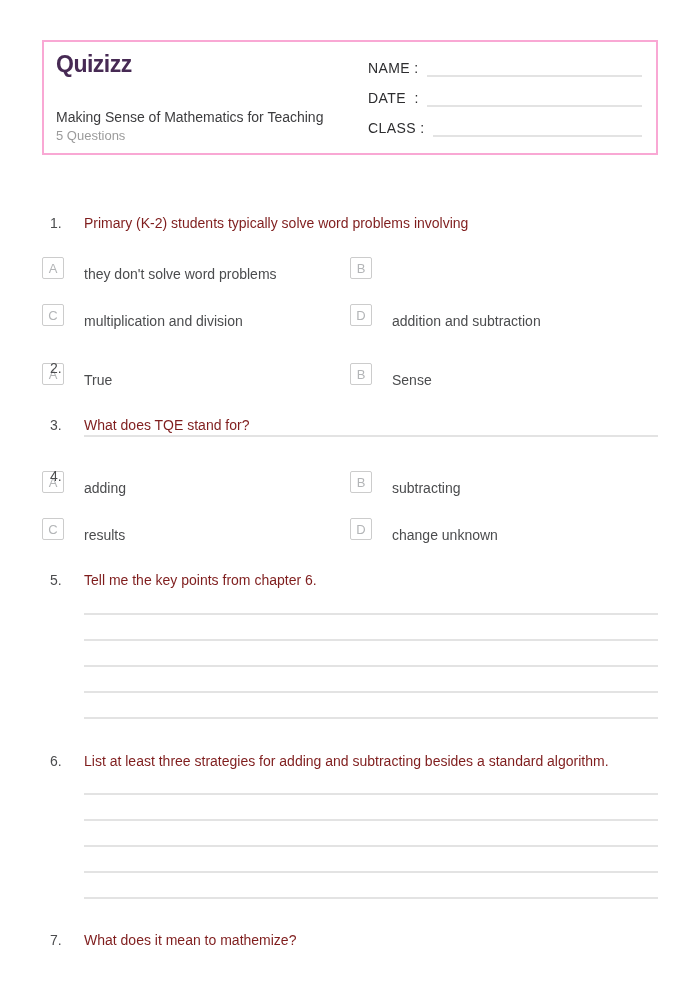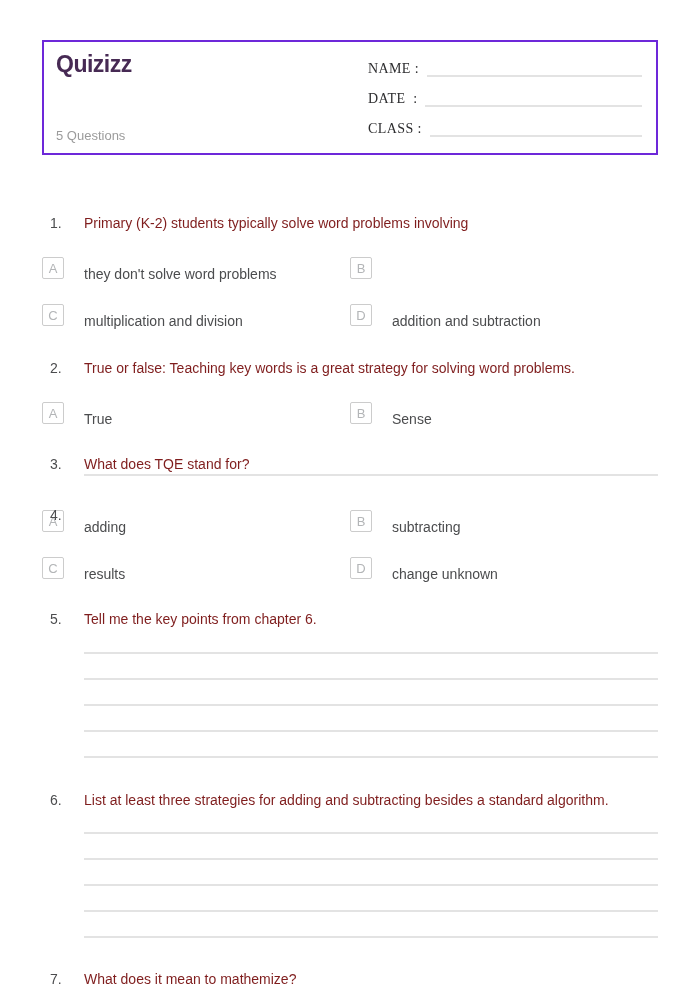"Quizizz" .header-box { border: 2px solid #6d28d9 -> 2px solid #f9a8d4 }
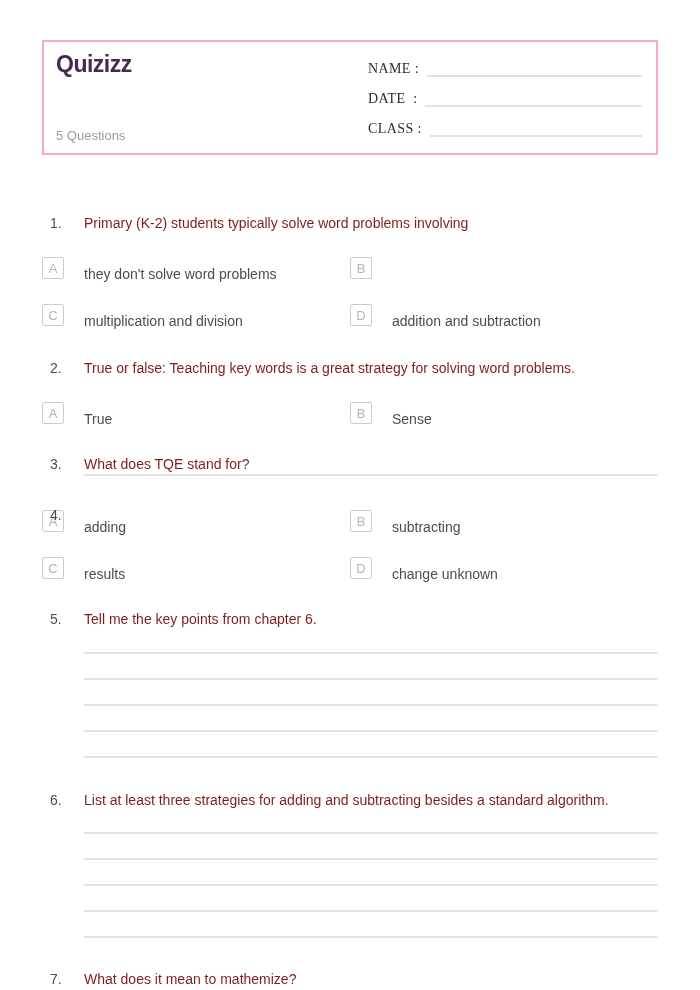"NAME :" .field-label { font-family: Liberation Serif, serif -> none }
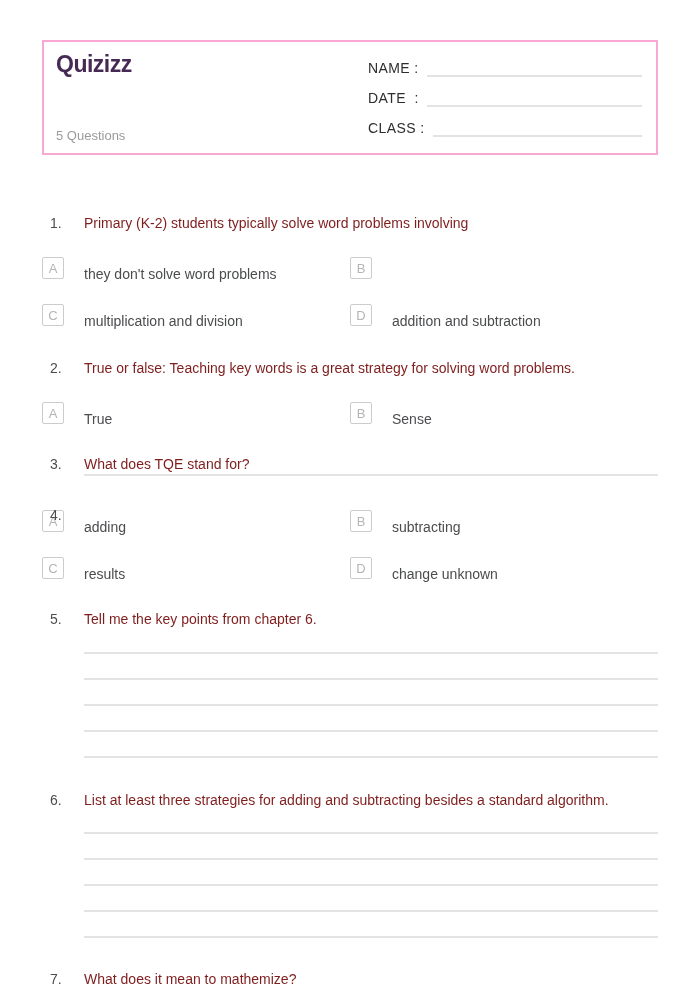"Making Sense of Mathematics for" div.title { html: none -> <div>Making Sense of Mathematics for Teaching</div> }
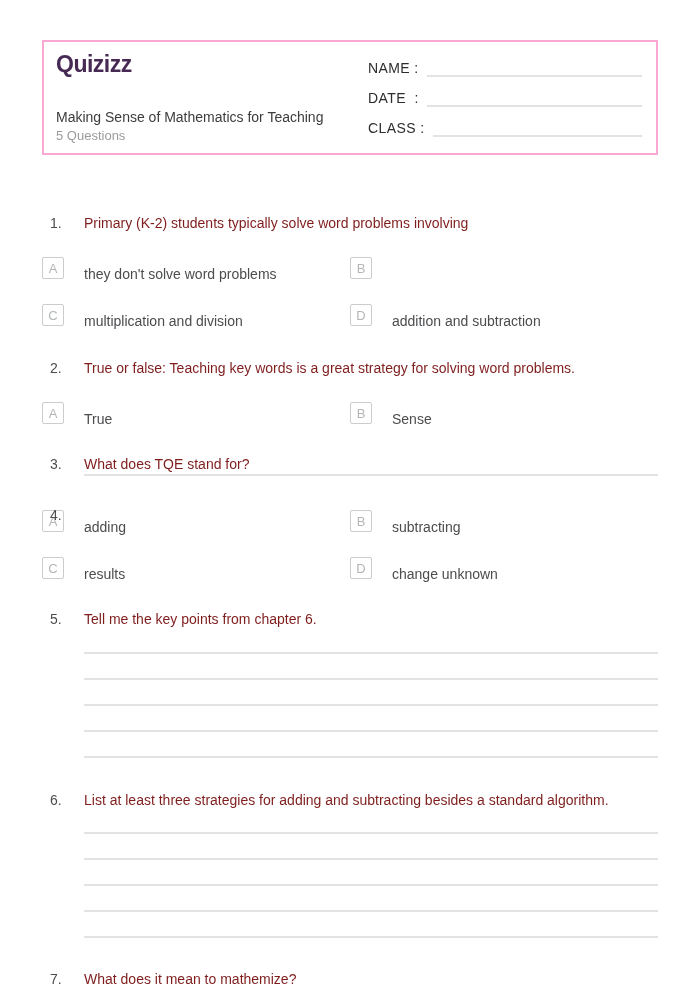"True or false: Teaching key" div.q-text { html: <div>True or false: Teaching key words is a great strategy for solving word problems.</div> -> none }
